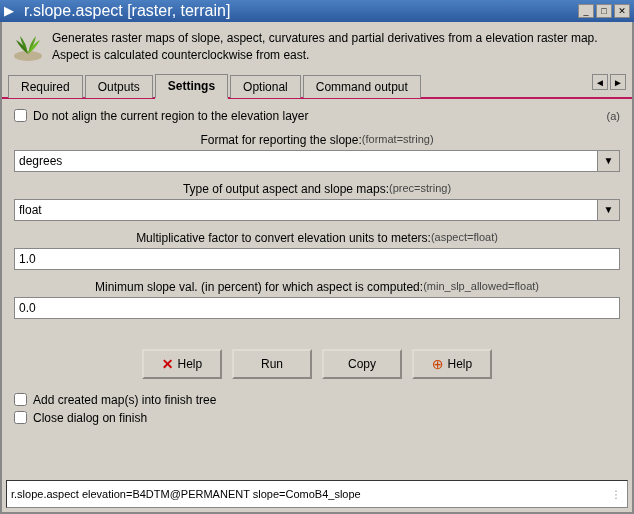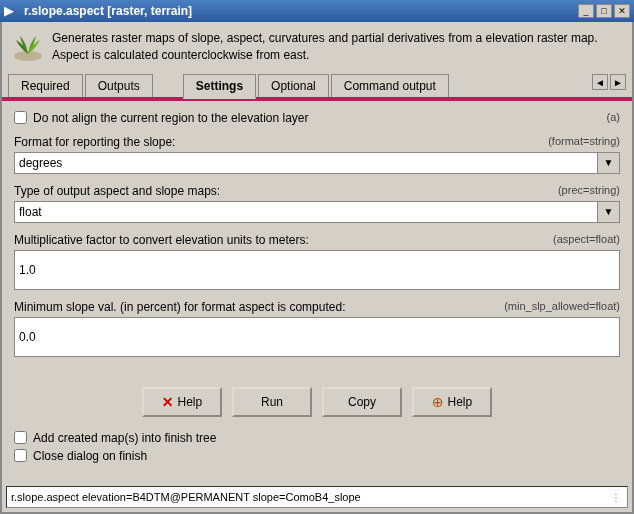"r.slope.aspect [raster, terrain]" .title-bar-title { font-size: 12px -> 16px; font-weight: bold -> normal }
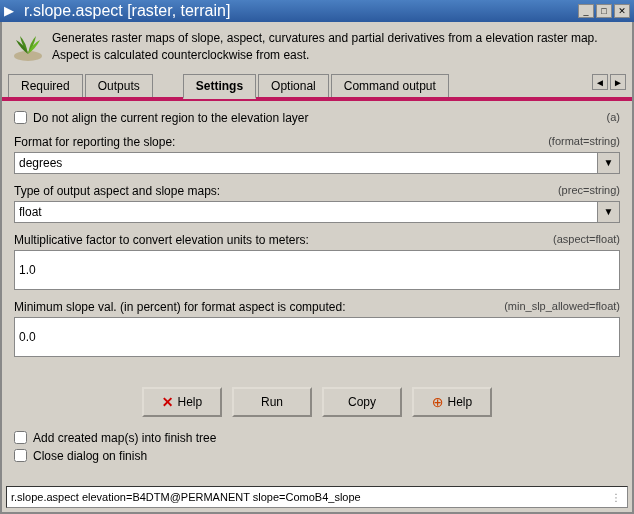"Required" .tabs { align-items: flex-start -> center; border-bottom: 4px solid #be185d -> 2px solid #be185d }
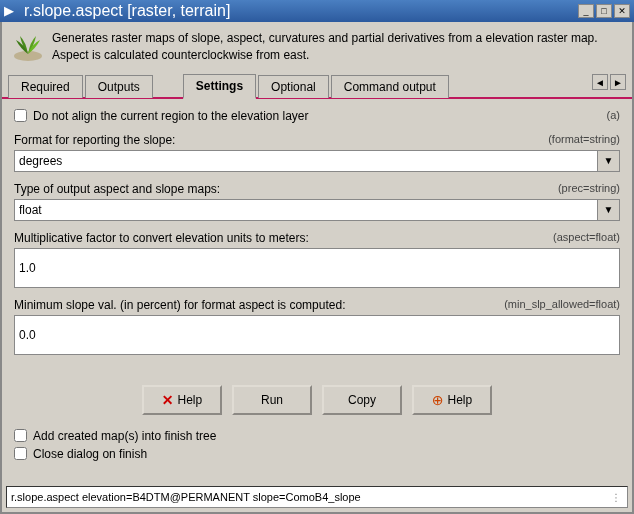"Settings" .tab.active { margin-left: 28px -> none }
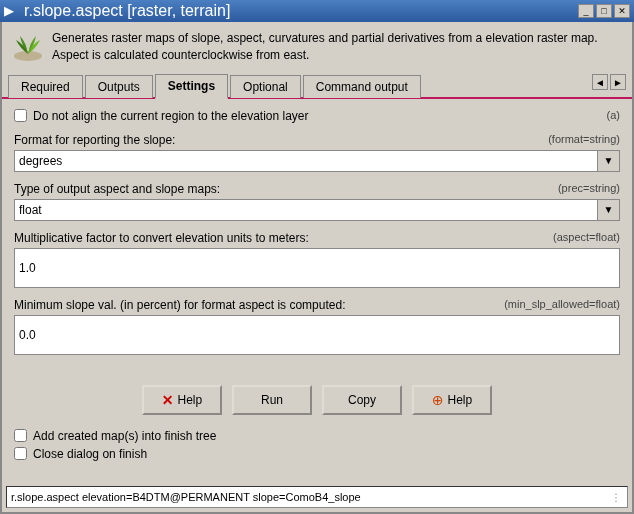"Do not align the current" .checkbox-row { align-items: none -> center }
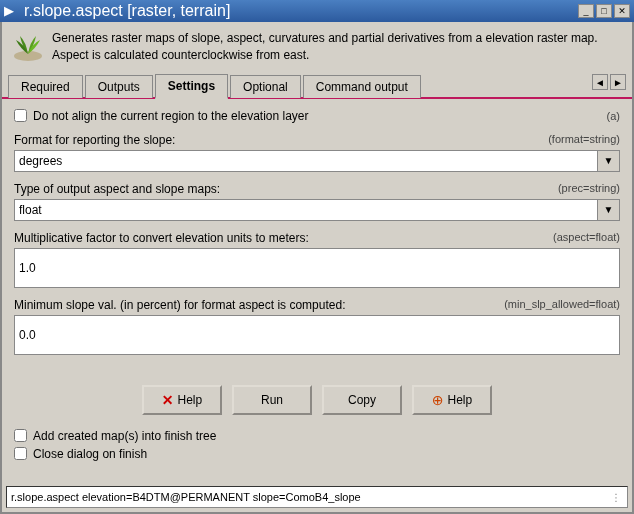"Format for reporting the slope:" .form-label { justify-content: space-between -> center }
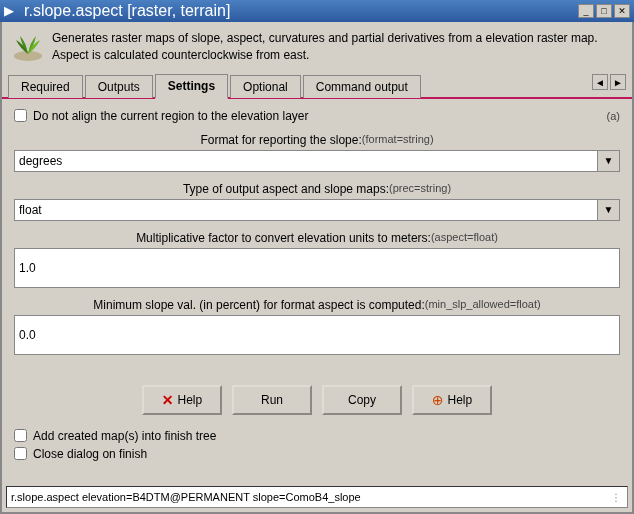"1.0" .text-input { height: 40px -> 22px }
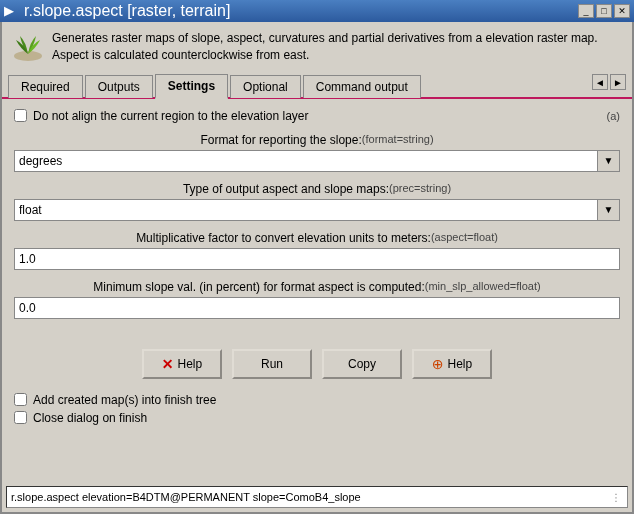"Minimum slope val. (in percent)" span.form-label-text { text: format -> which }
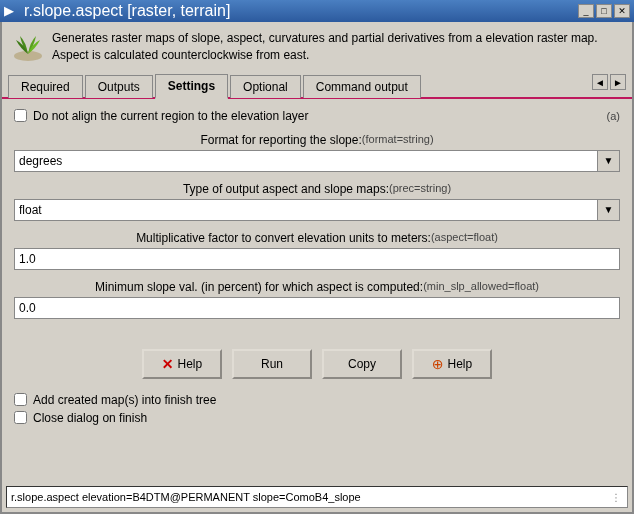"r.slope.aspect elevation=B4DTM@PERMANENT" .status-bar { height: 22px -> 28px }
